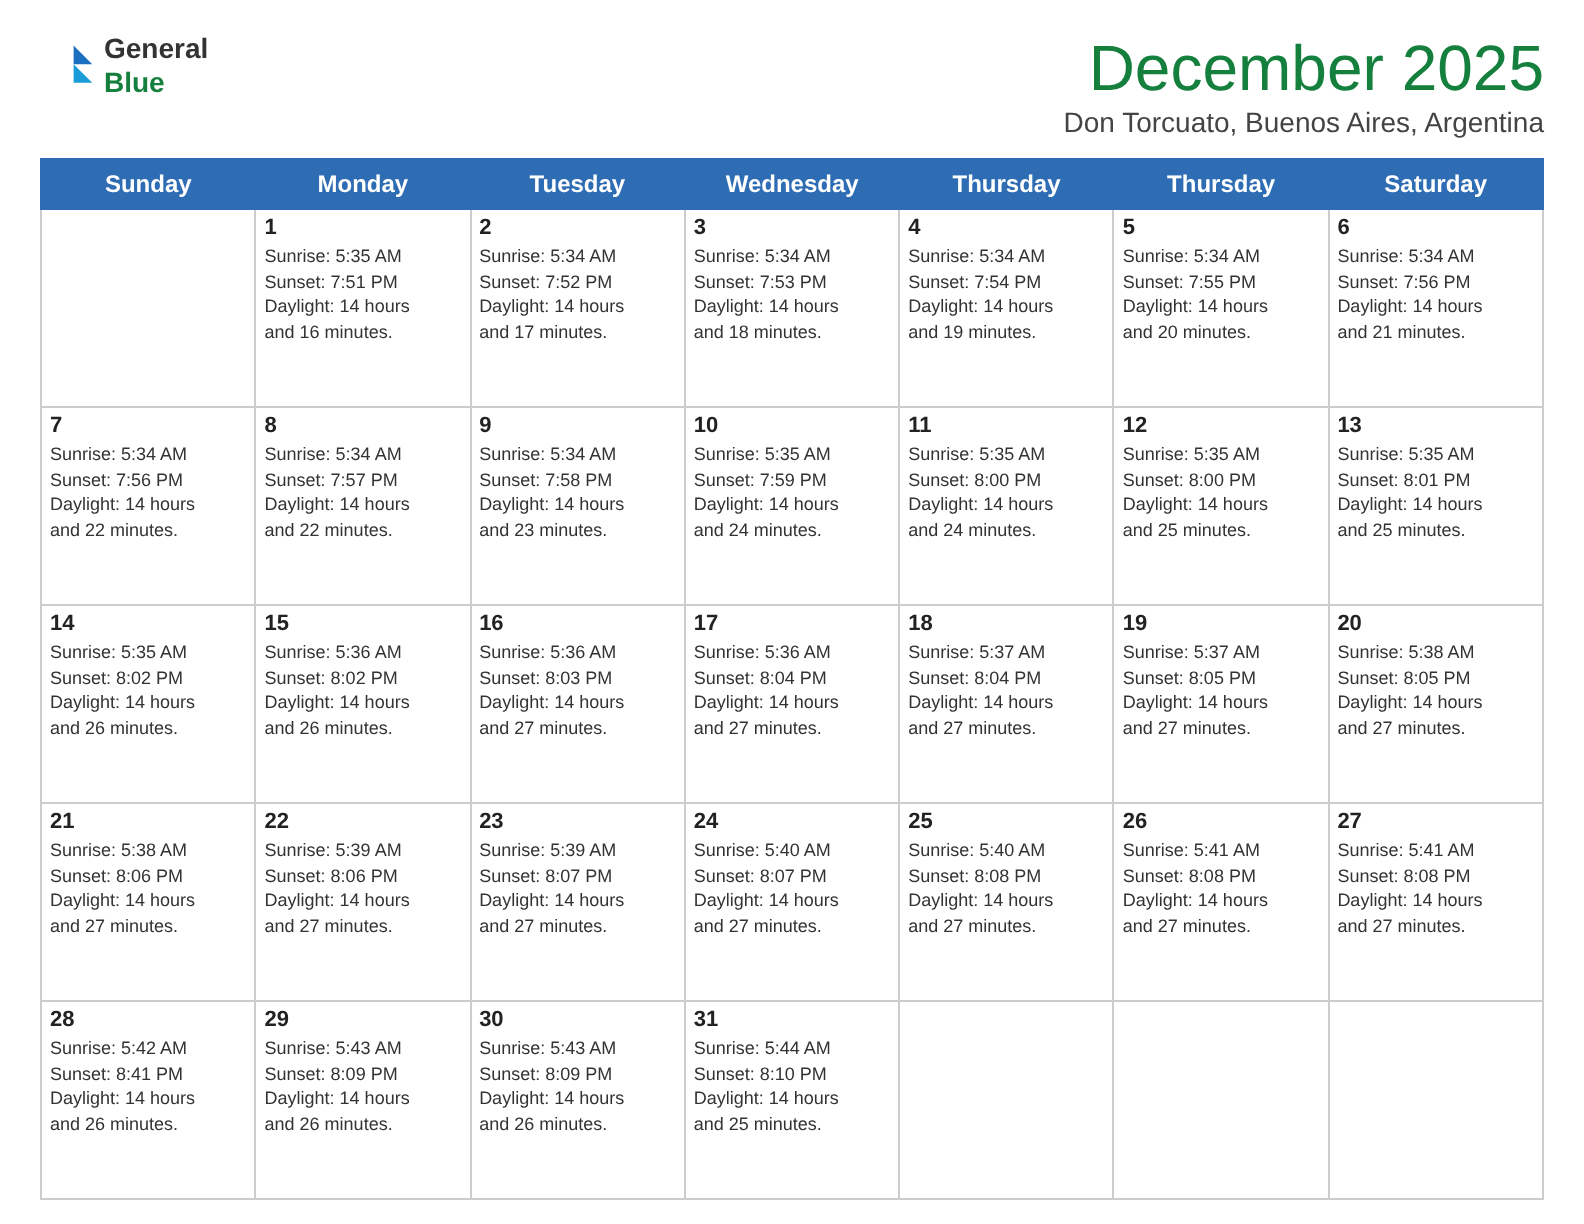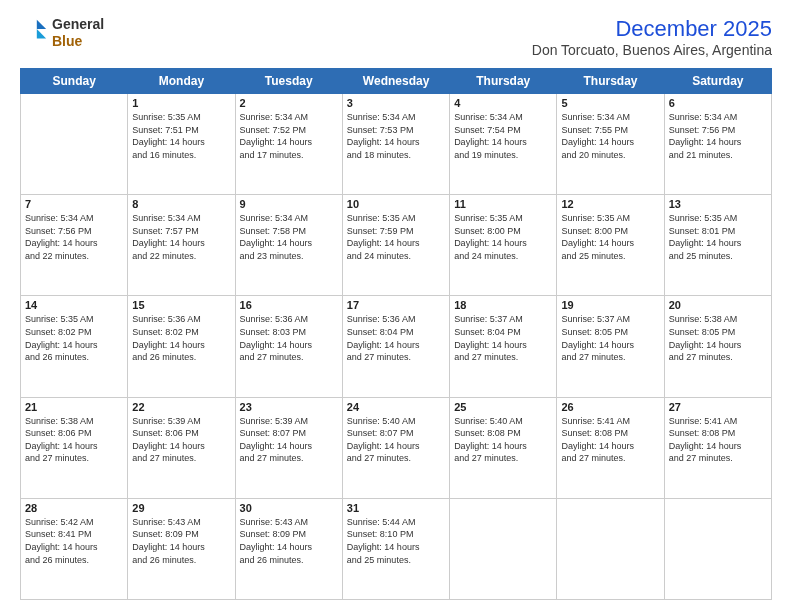"General" .logo { align-items: flex-start -> center }
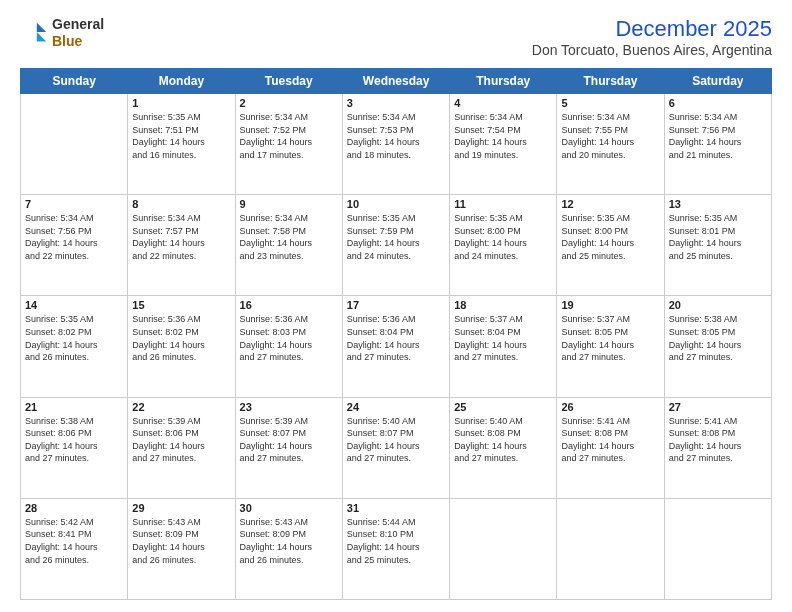"Blue" .logo-blue { color: #a16207 -> #15803d }
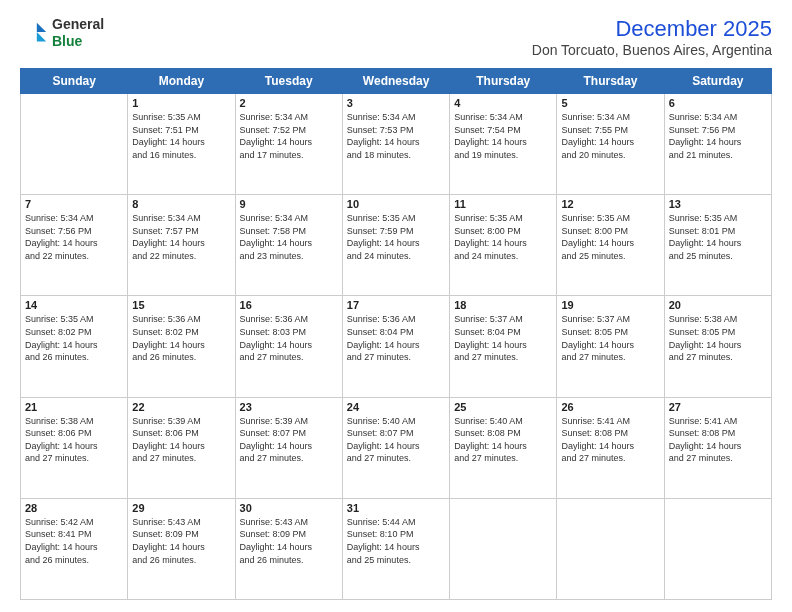"December 2025" .month-title { color: #1d4ed8 -> #15803d; font-size: 22px -> 32px }
